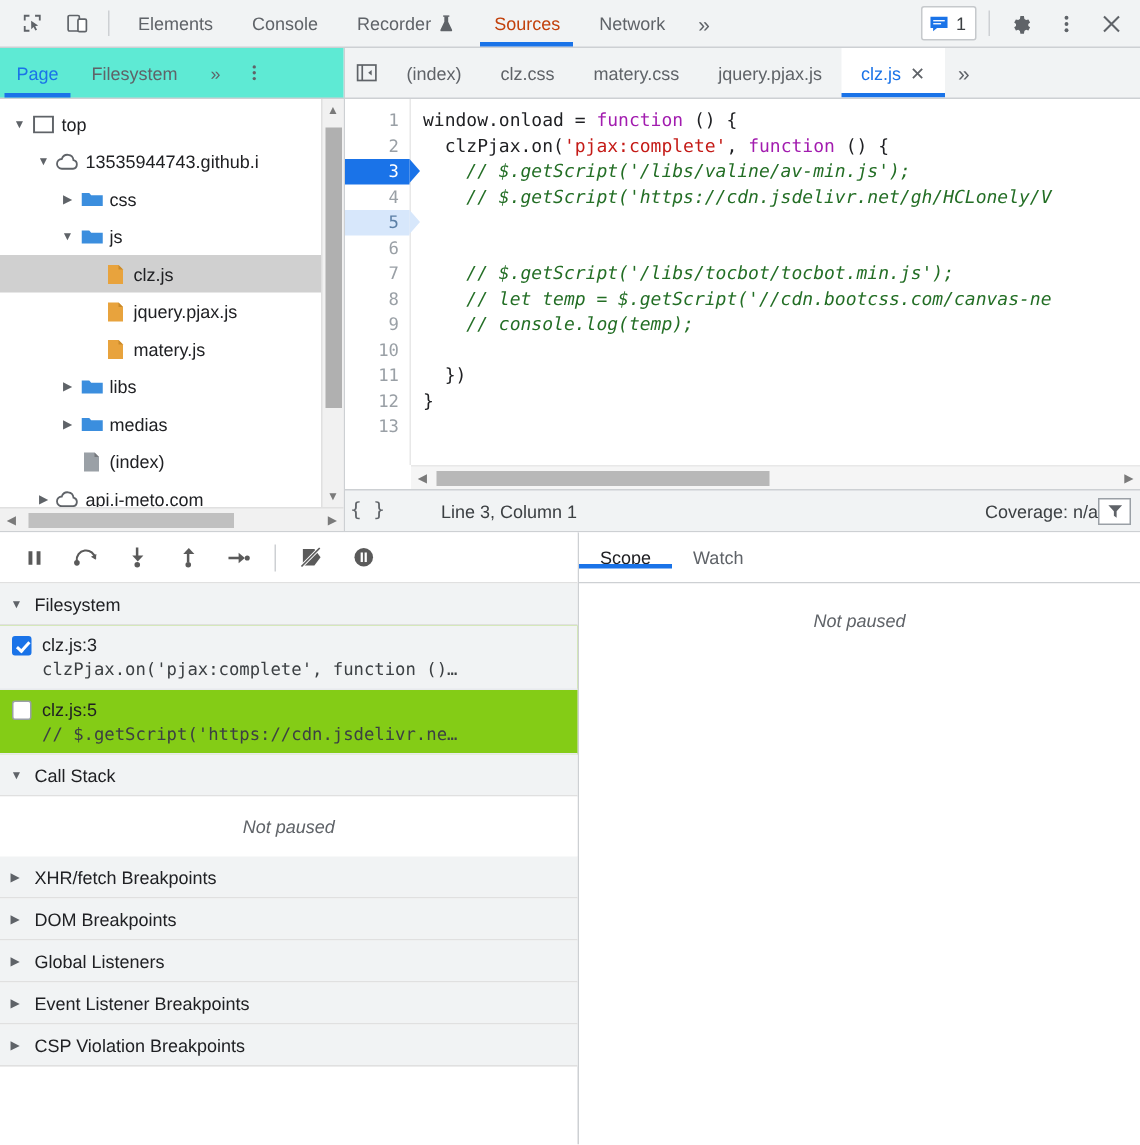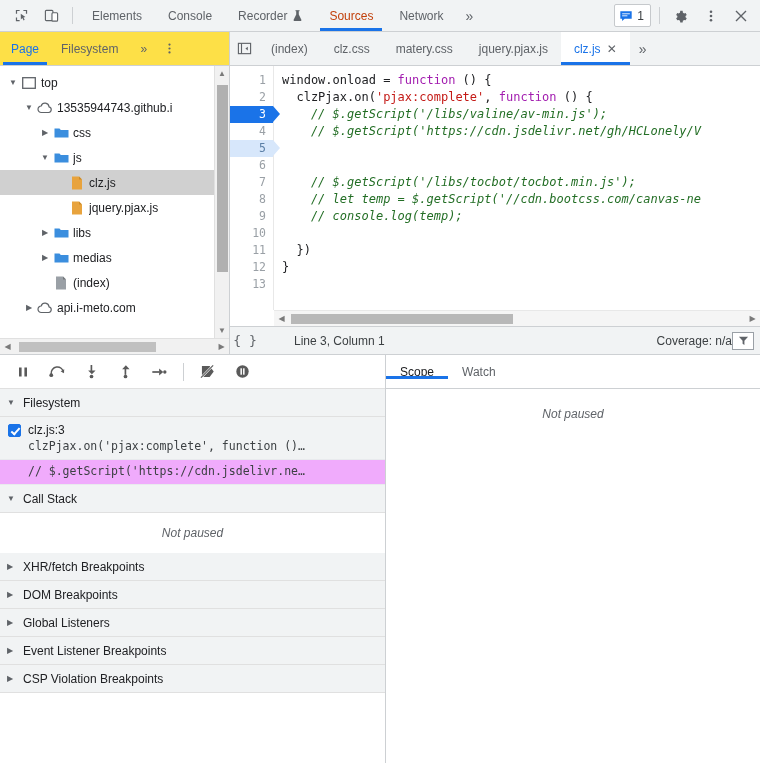"Page" .subtabs { background: #fde047 -> #5eead4 }
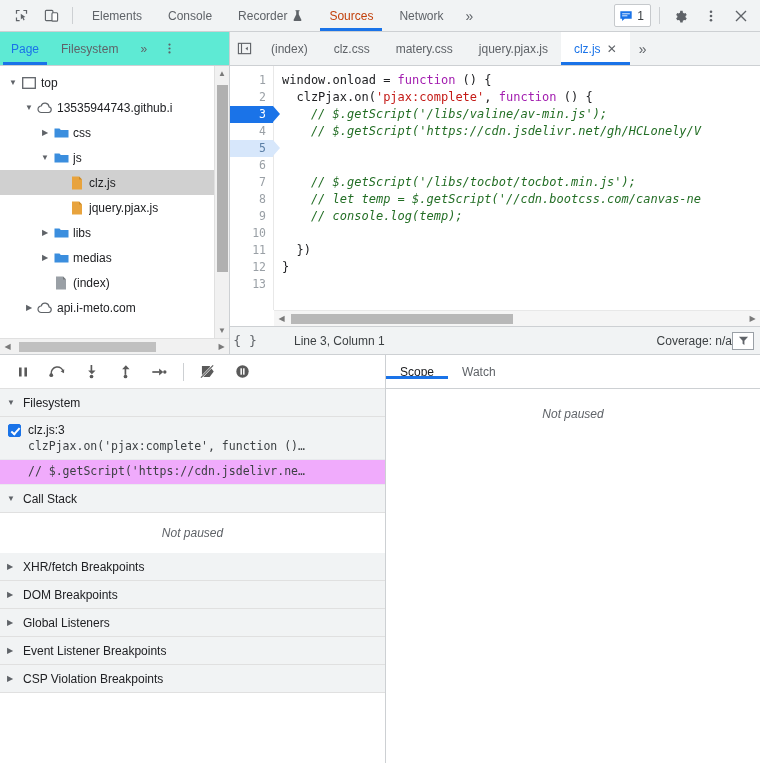"matery.js" div.row { html: none -> <div> <span>&nbsp;</span> <span> <svg> <path></path> <path></path> </svg> </span> <span>matery.js</span> </div> }
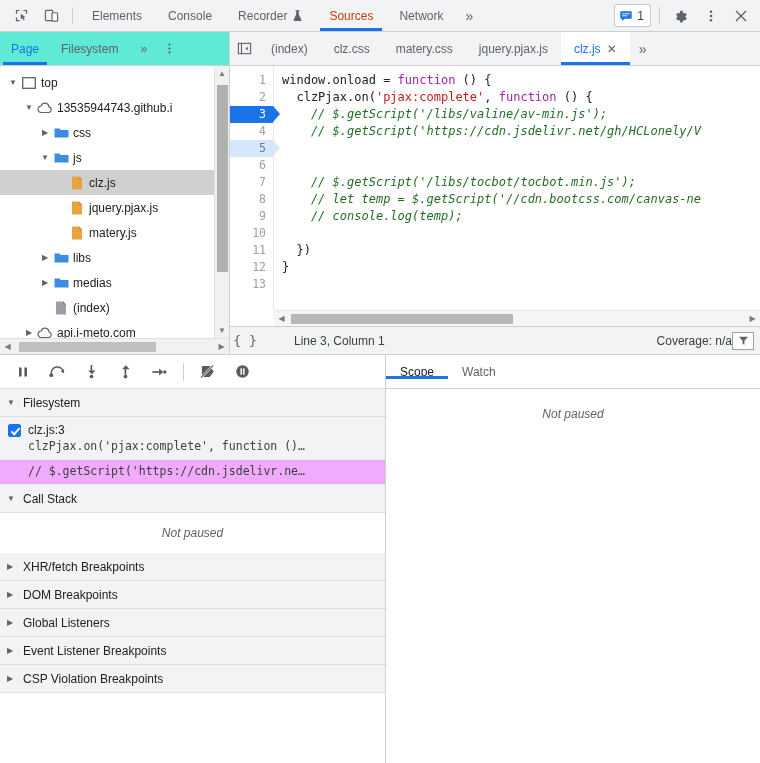"clz.js:3" .bp-list { background: #f0abfc -> #84cc16 }
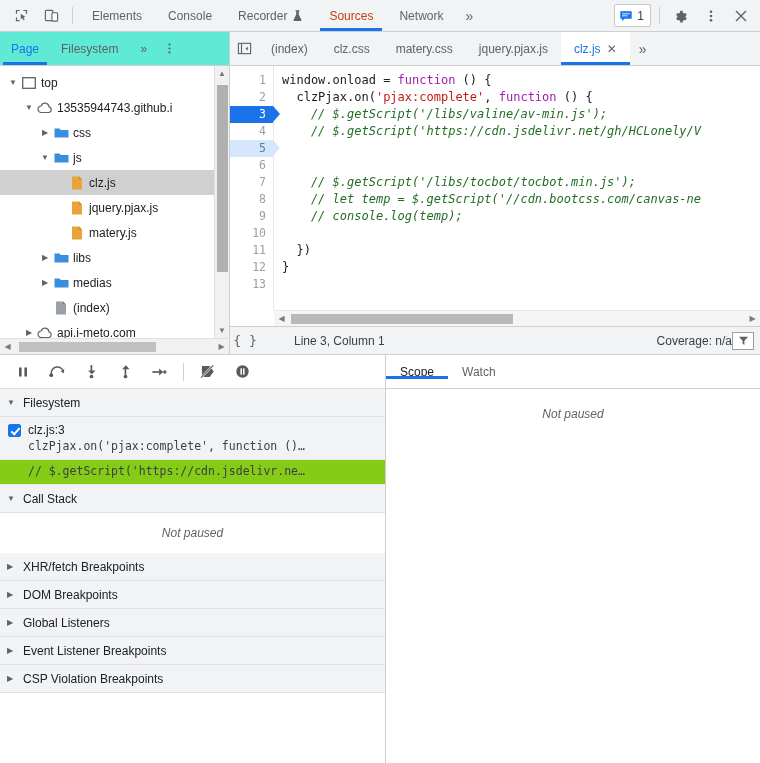"clz.js:5" div.bp-top { html: none -> <div> <span></span> <span>clz.js:5</span> </div> }
